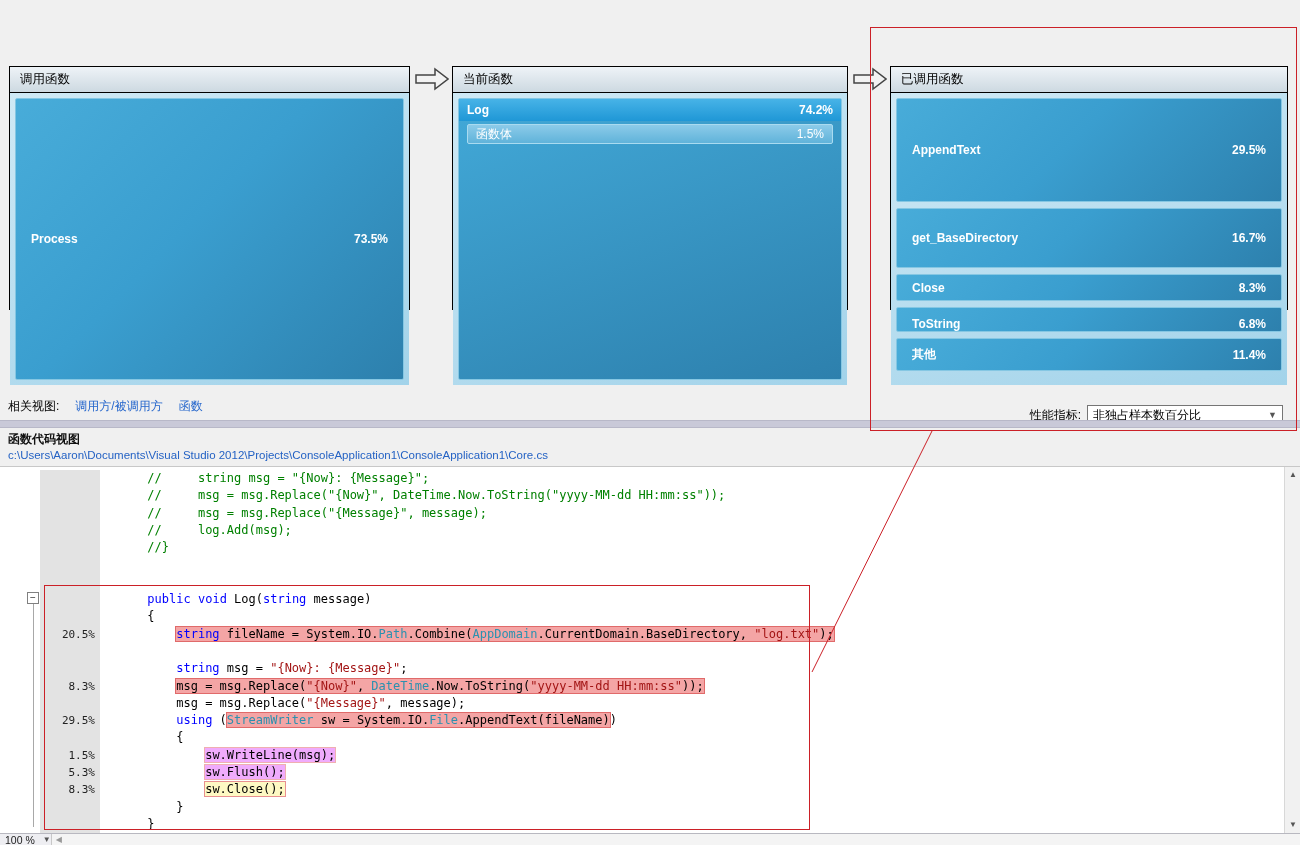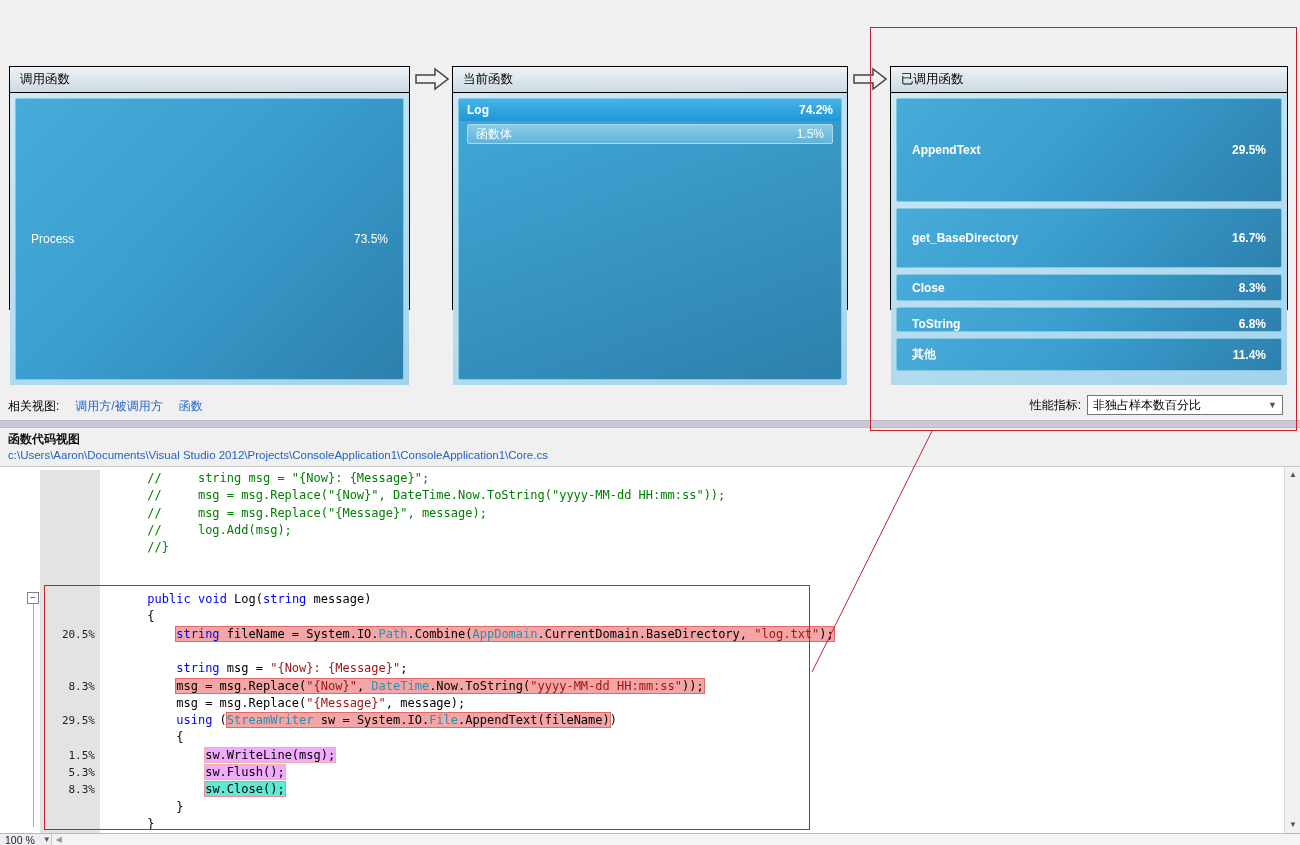"Process" #process-box { font-weight: 400 -> 700 }
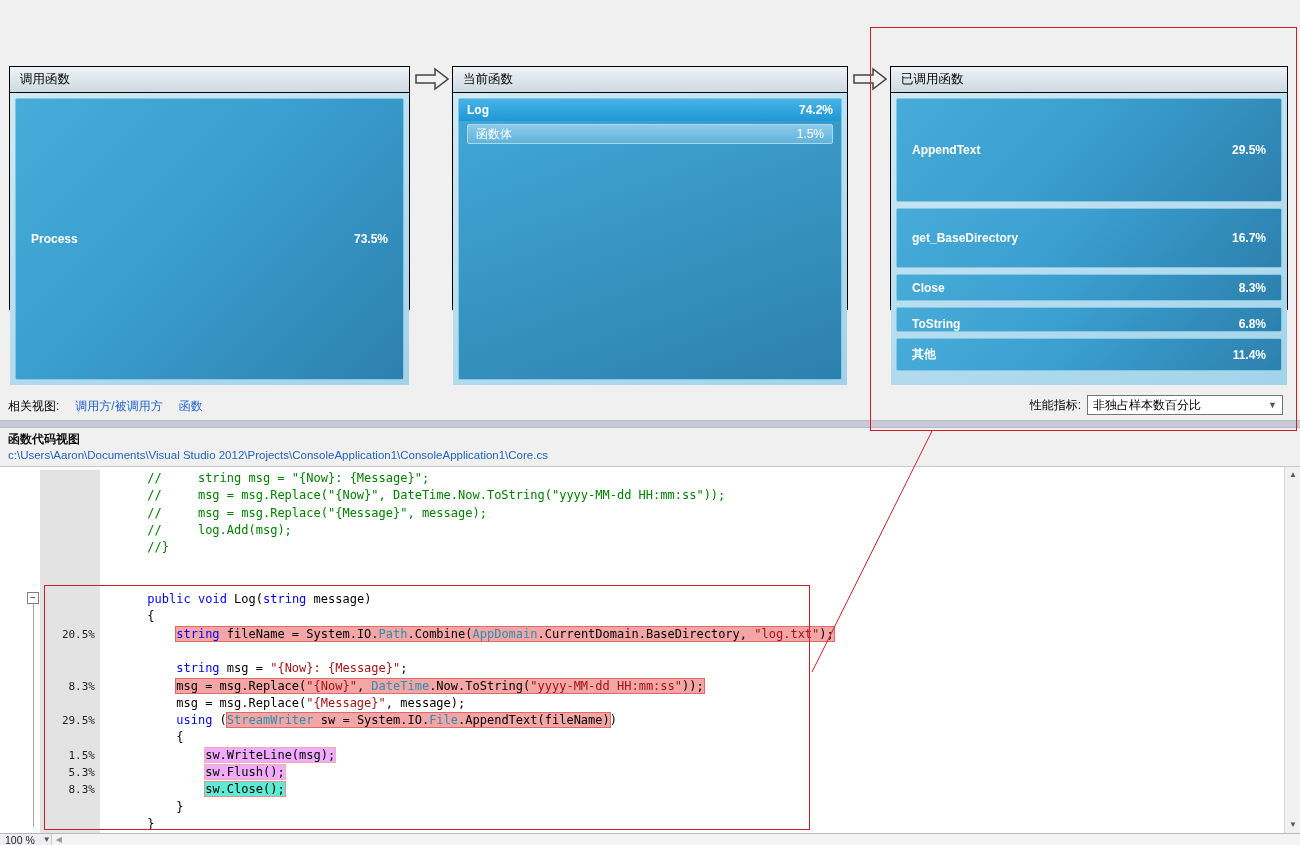"性能指标:" #metric-row { top: 395px -> 405px }
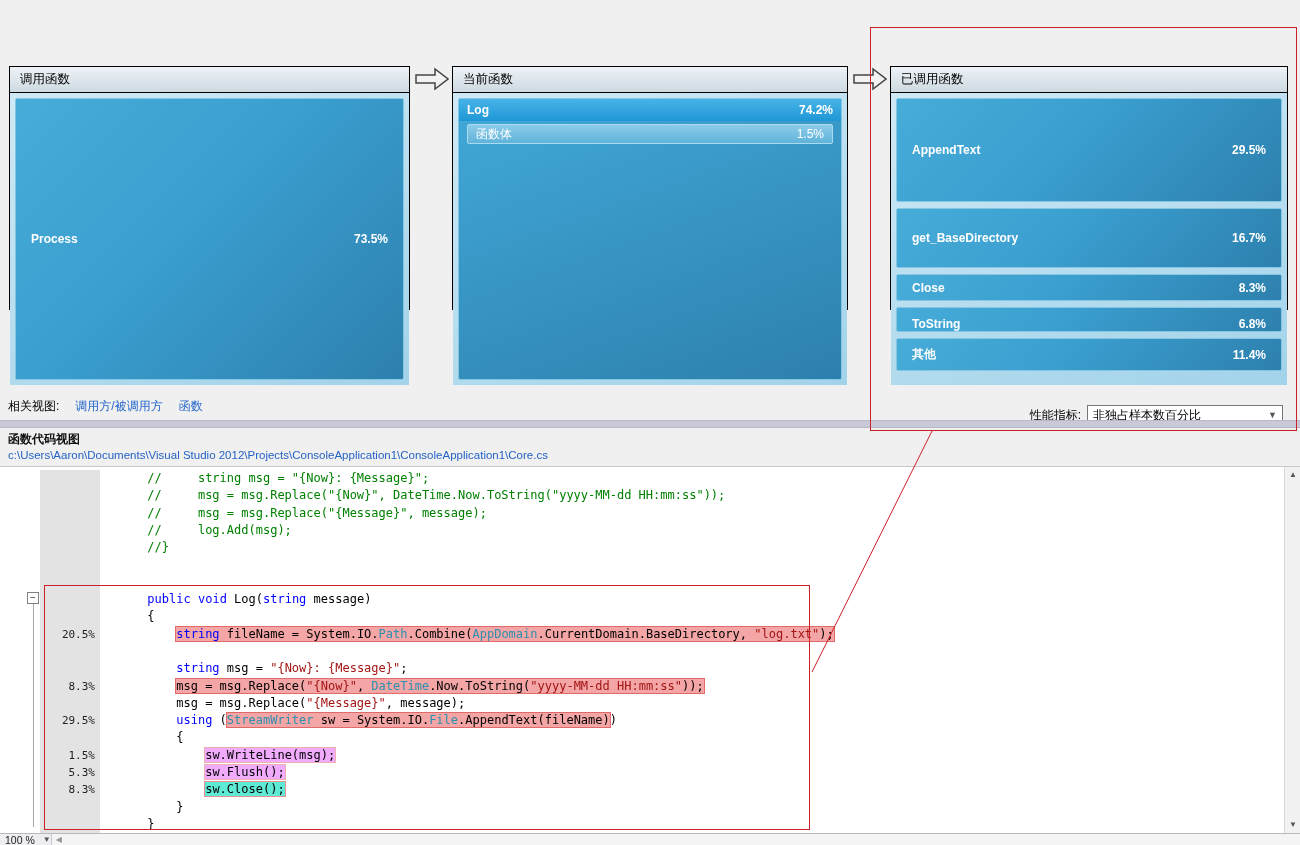"sw.Close();" .hl-med { background: #5eead4 -> #fef9c3 }
